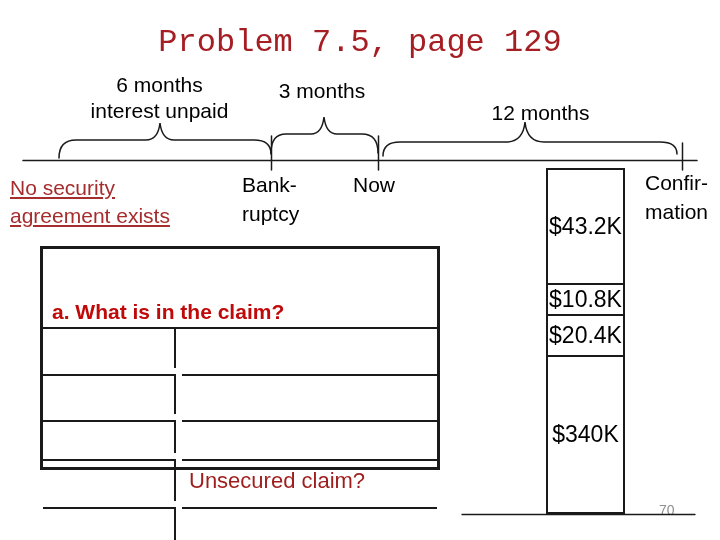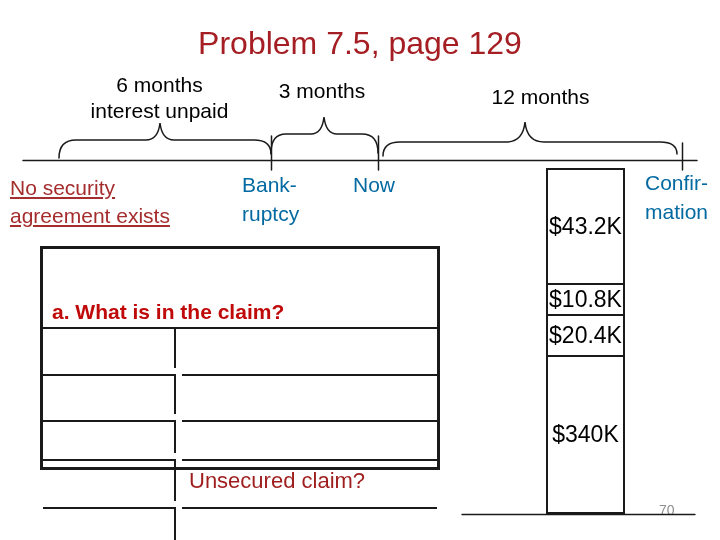"Problem 7.5, page 129" .title { font-family: none -> Liberation Mono, monospace }
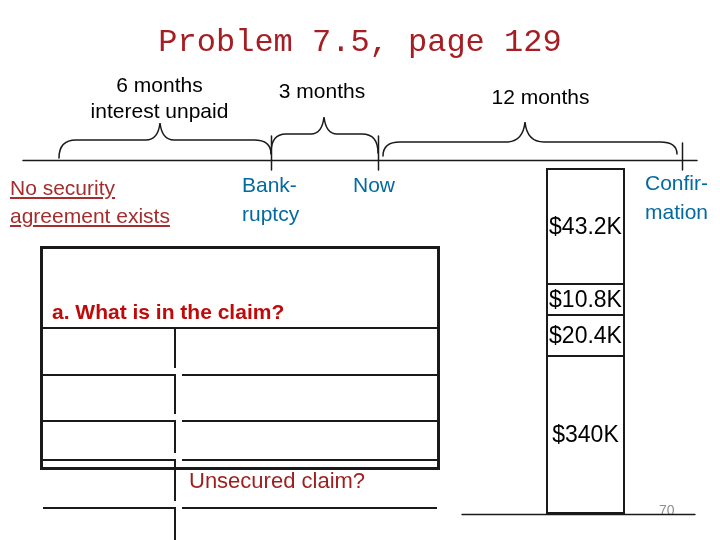"12 months" .p12 { top: 84px -> 100px }
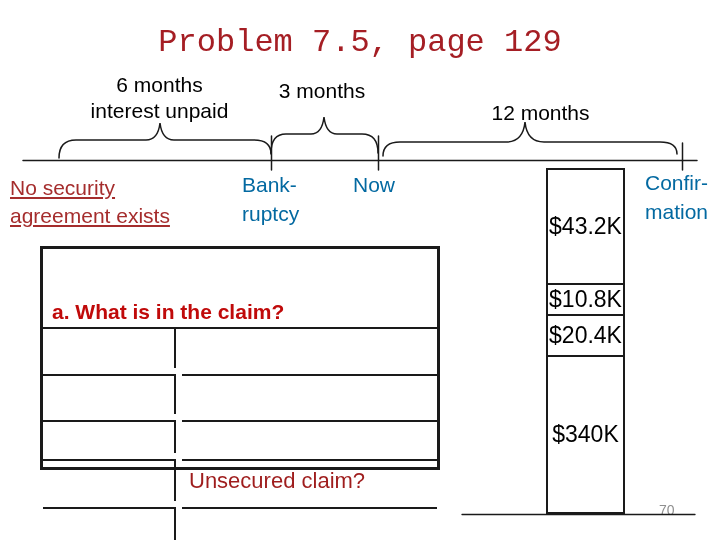"Bank-" .below { color: #0369a1 -> #000000 }
